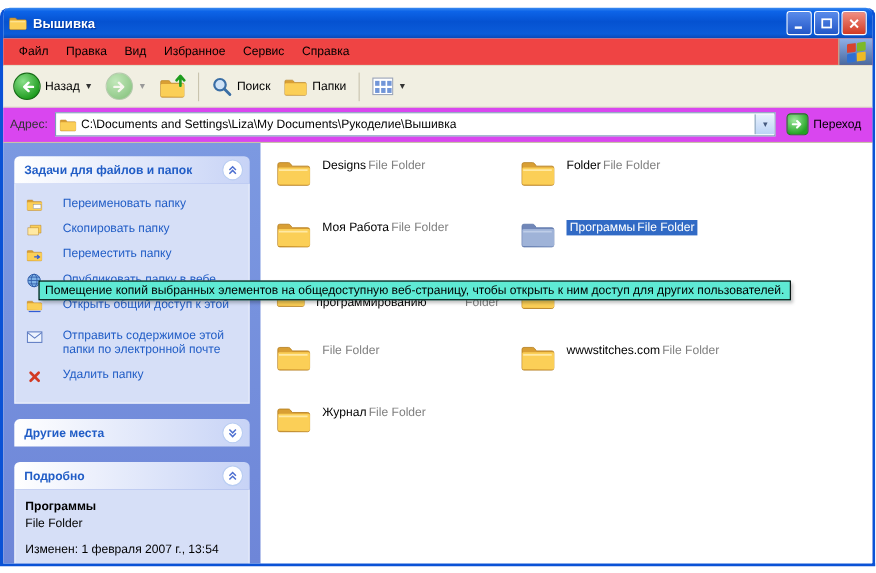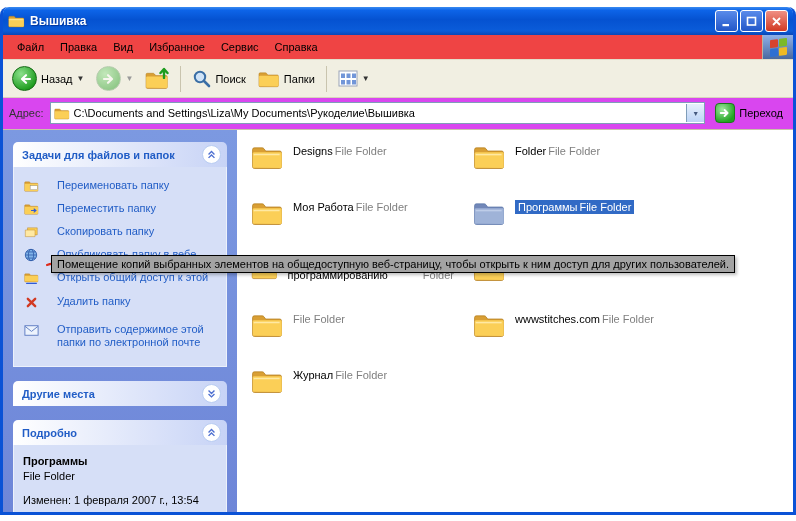"Переместить папку" div.titem { order: before "Скопировать папку" -> after "Скопировать папку" }
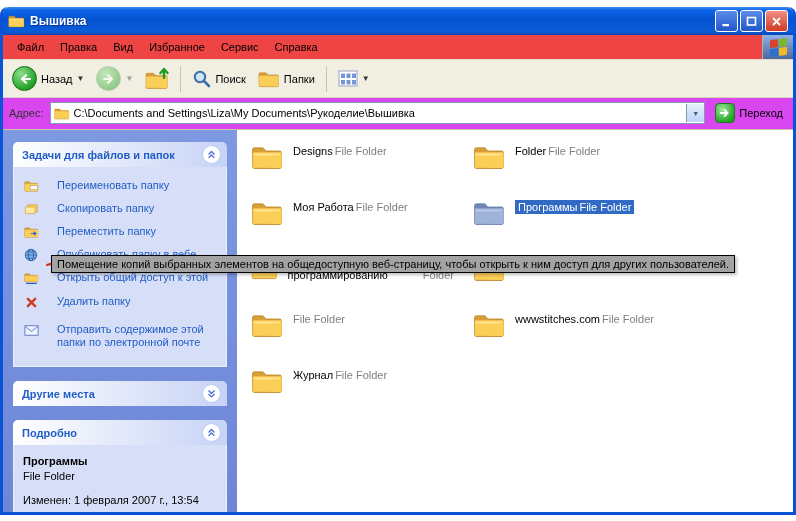"Помещение копий выбранных элементов на" .tooltip { background: #a3a3a3 -> #5eead4; left: 48px -> 32px }
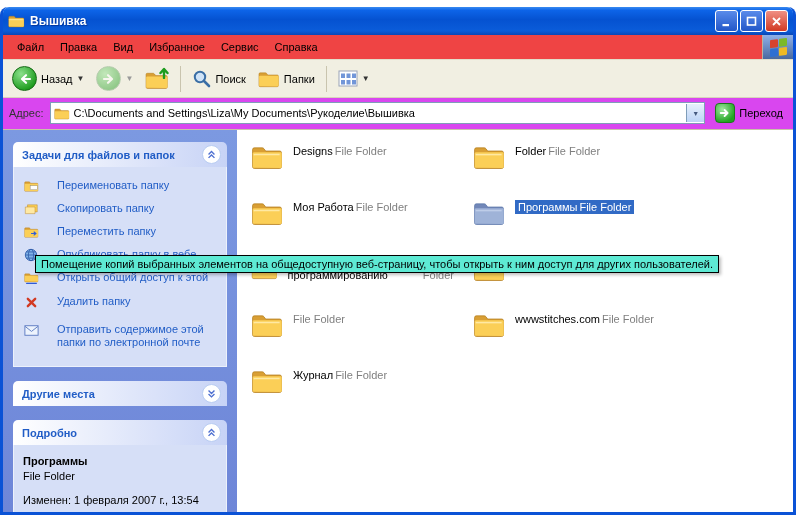"Удалить папку" div.titem { order: before "Отправить содержимое этой папки по" -> after "Отправить содержимое этой папки по" }
